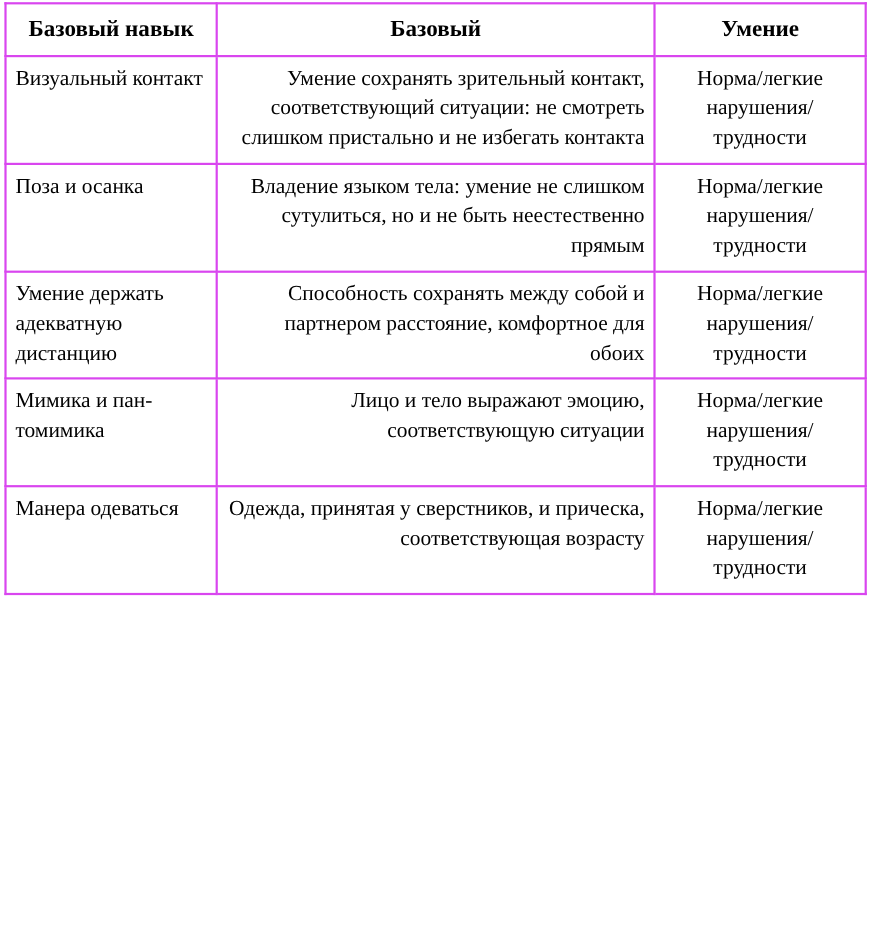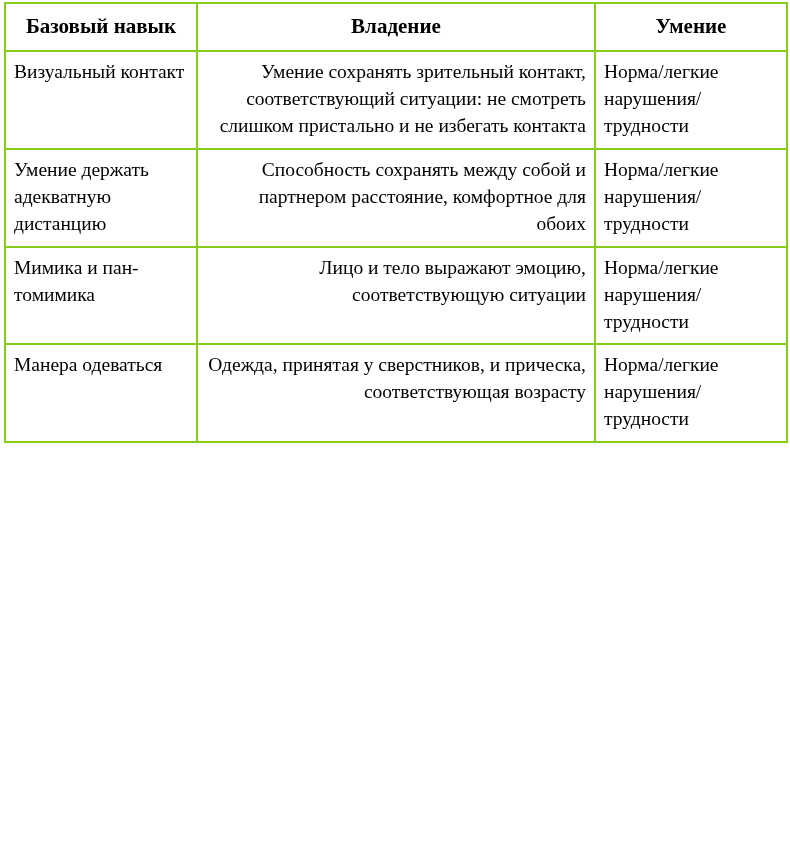"Базовый навык" table.skills-table th, table.skills-table td { border: 2px solid #84cc16 -> 2px solid #d946ef }
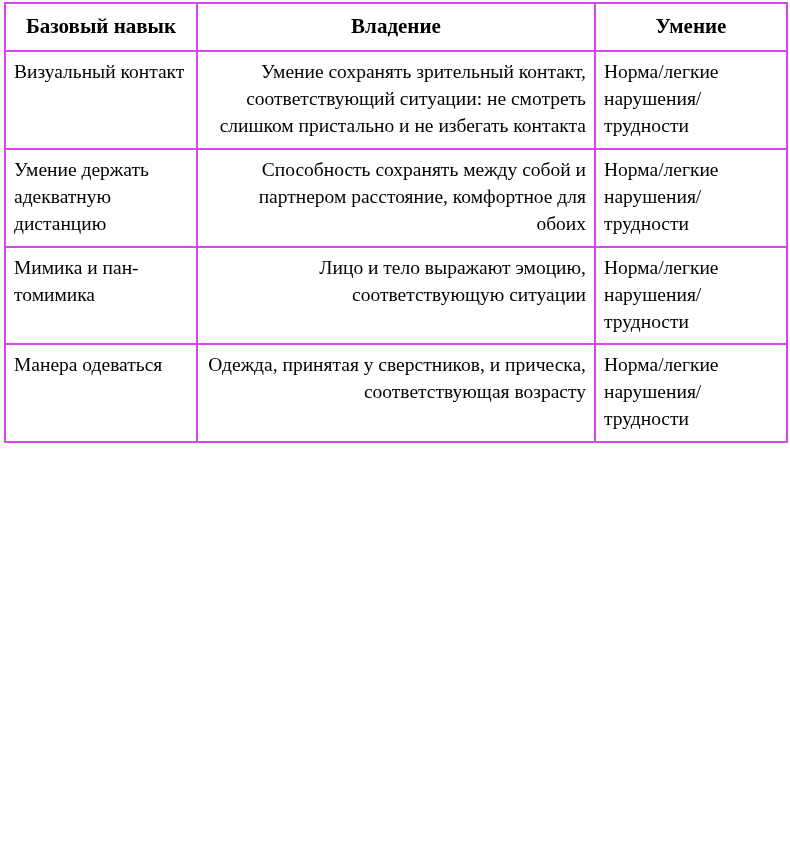"Владение" th { text: Владение -> Базовый }
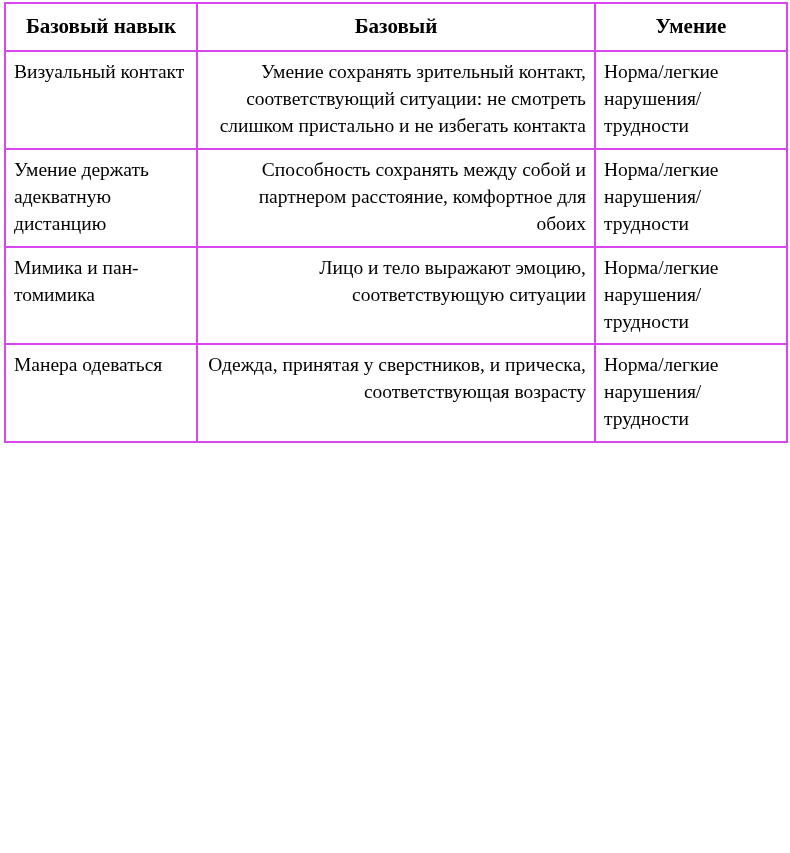"Норма/легкие нарушения/ трудности" td.score-cell { text-align: left -> center }
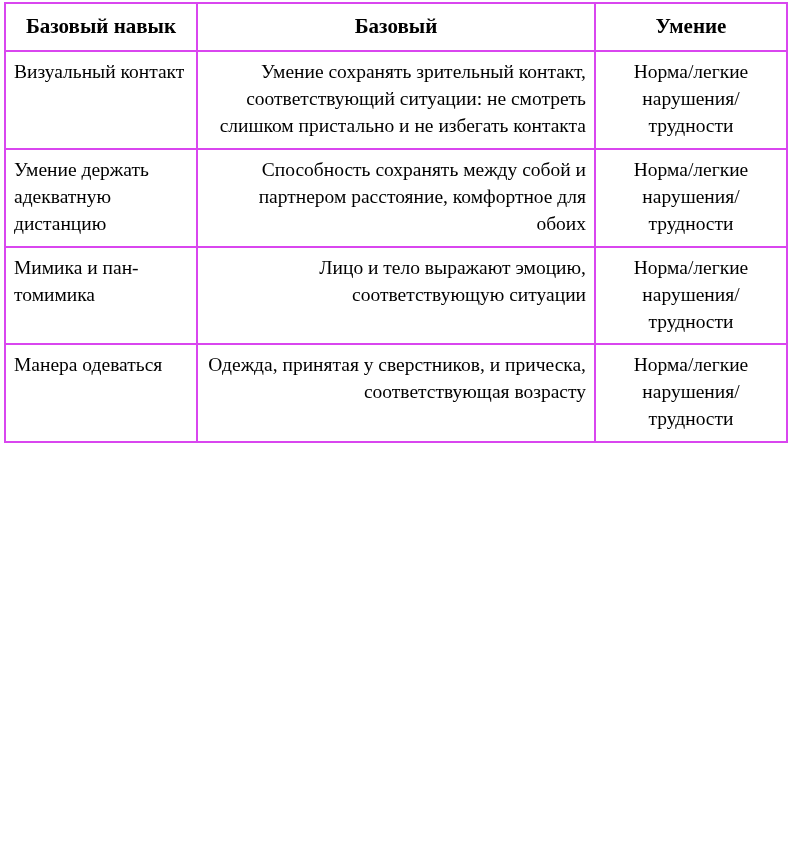"Поза и осанка" tr { html: none -> <tr> <td>Поза и осанка</td> <td>Владение языком тела: умение не слишком сутулиться, но и не быть неестественно прямым</td> <td>Норма/легкие нарушения/ трудности</td> </tr> }
